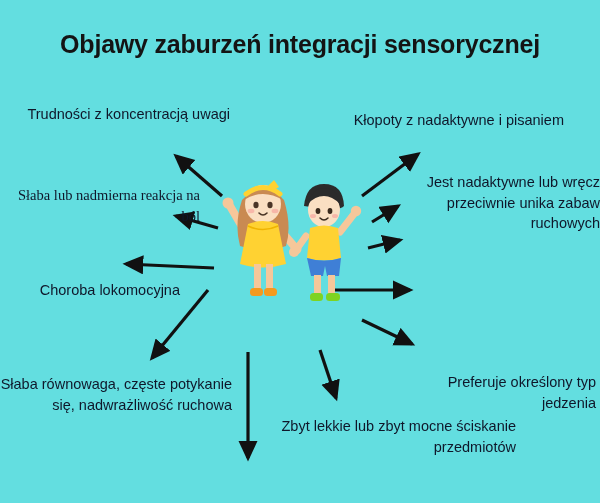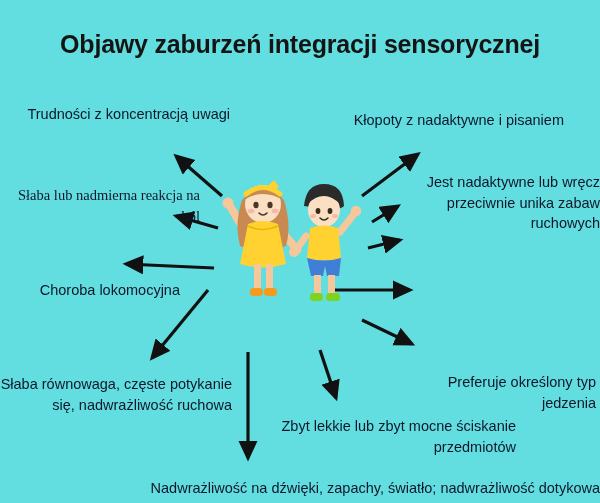"Nadwrażliwość na dźwięki, zapachy," div.label { html: <div>Nadwrażliwość na dźwięki, zapachy, światło; nadwrażliwość dotykowa</div> -> none }
